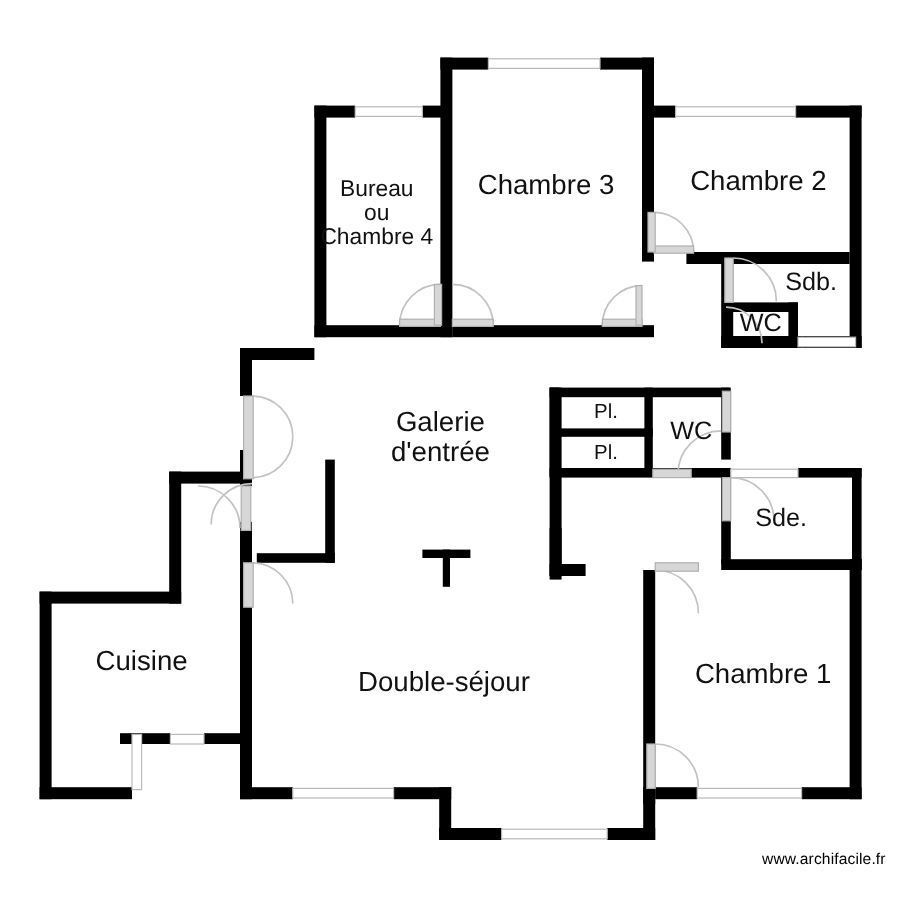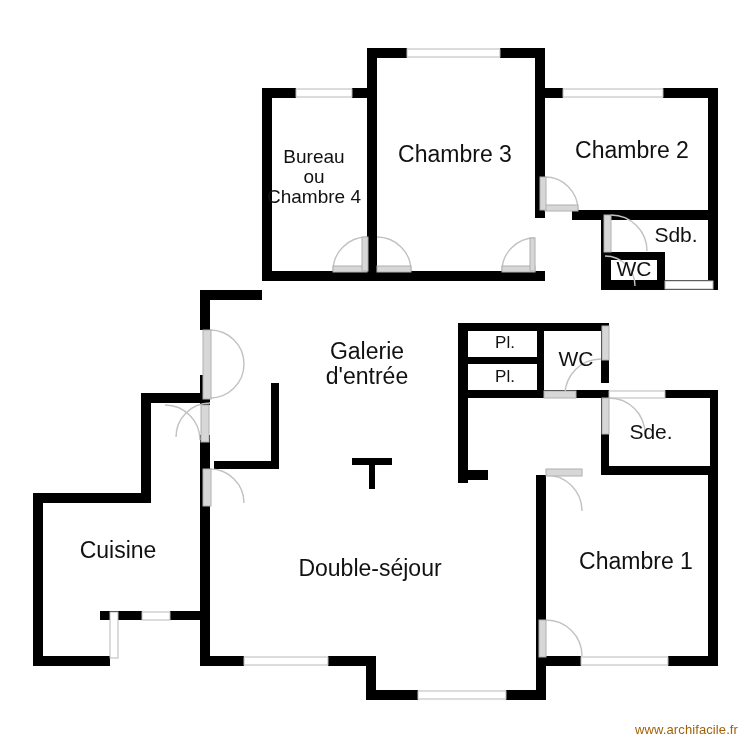"www.archifacile.fr" .watermark { bottom: 13px -> 27px; color: #a16207 -> #000000 }
